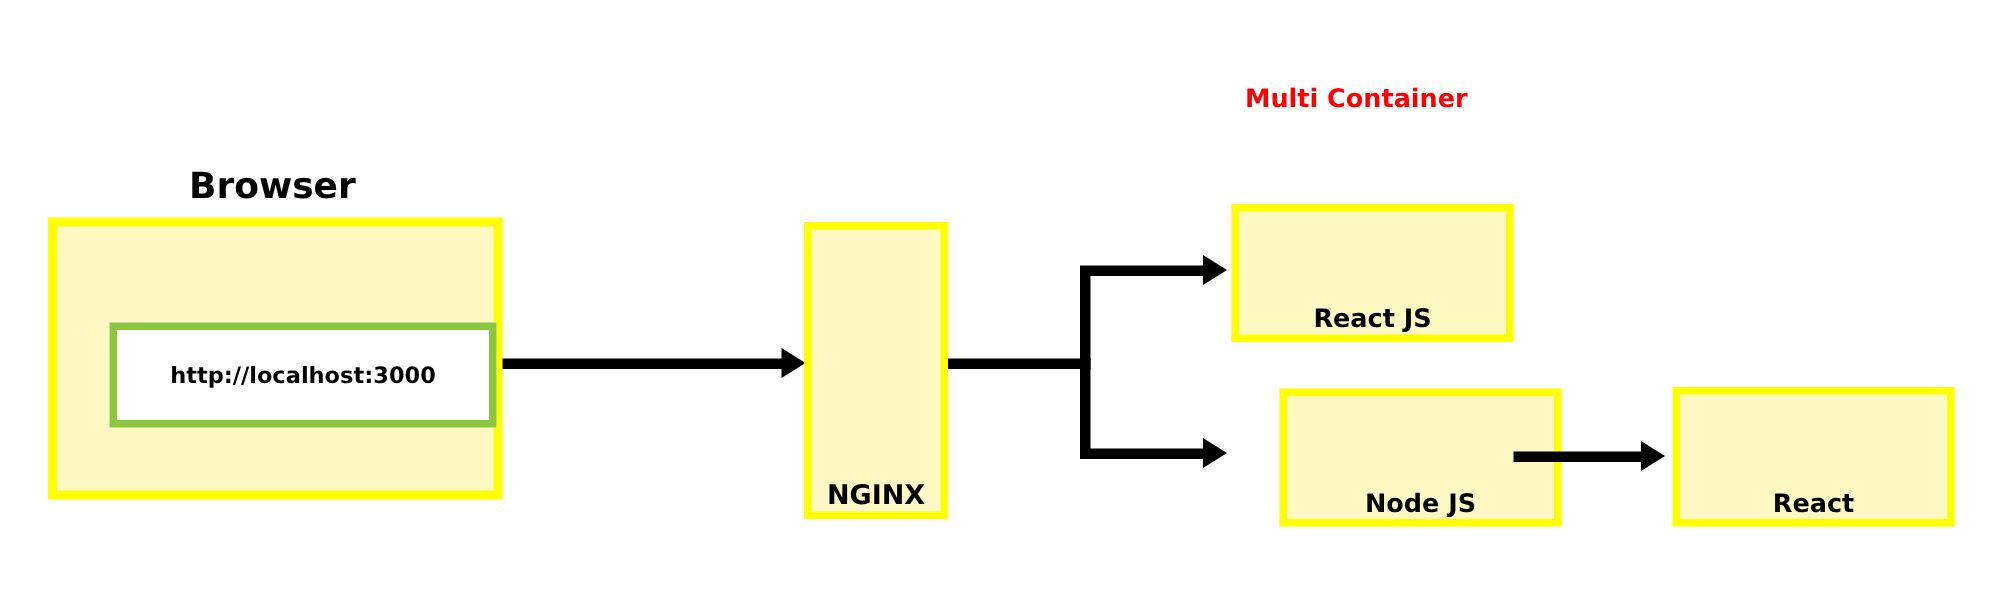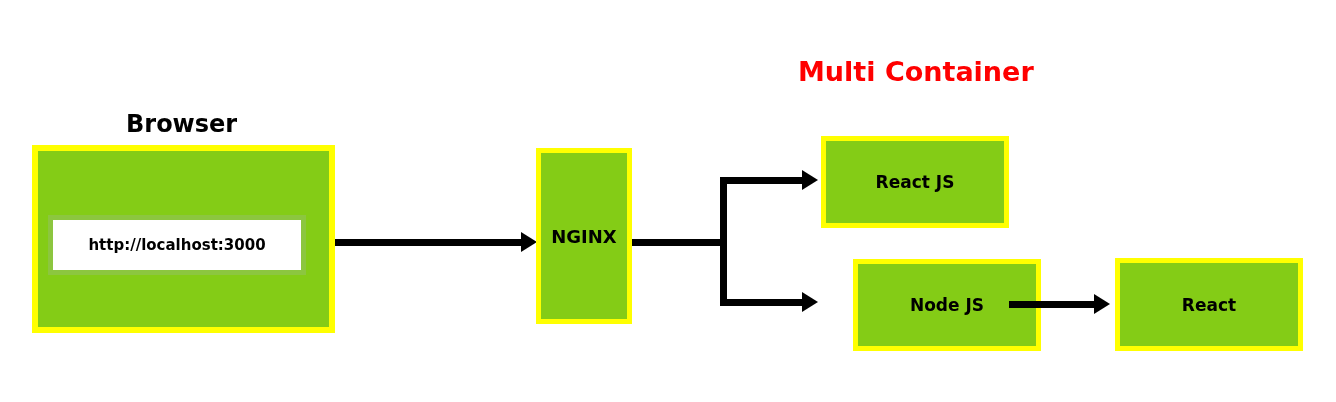"Multi Container" #title-multi-container { font-size: 27px -> 17px; left: 798px -> 830px }
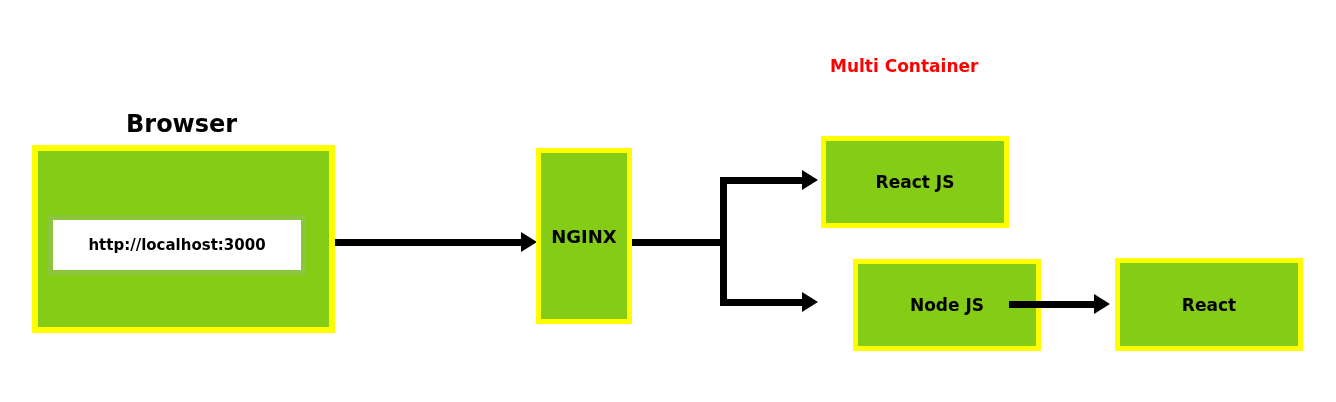"React JS" .node-box { align-items: center -> flex-end; background: #84cc16 -> #fef9c3 }
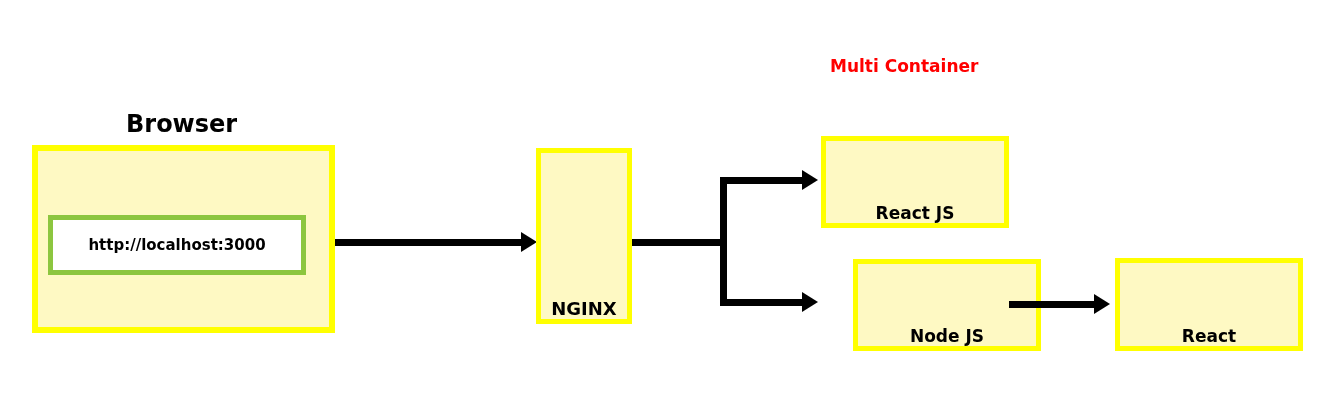"http://localhost:3000" #box-url { height: 60px -> 70px; left: 10px -> 35px }
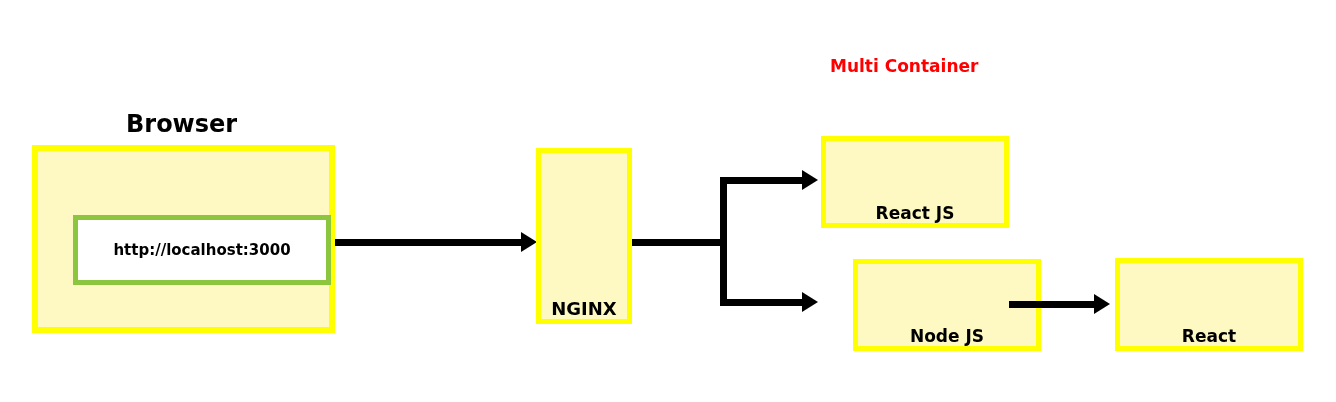"NGINX" #box-nginx { height: 176px -> 198px }
